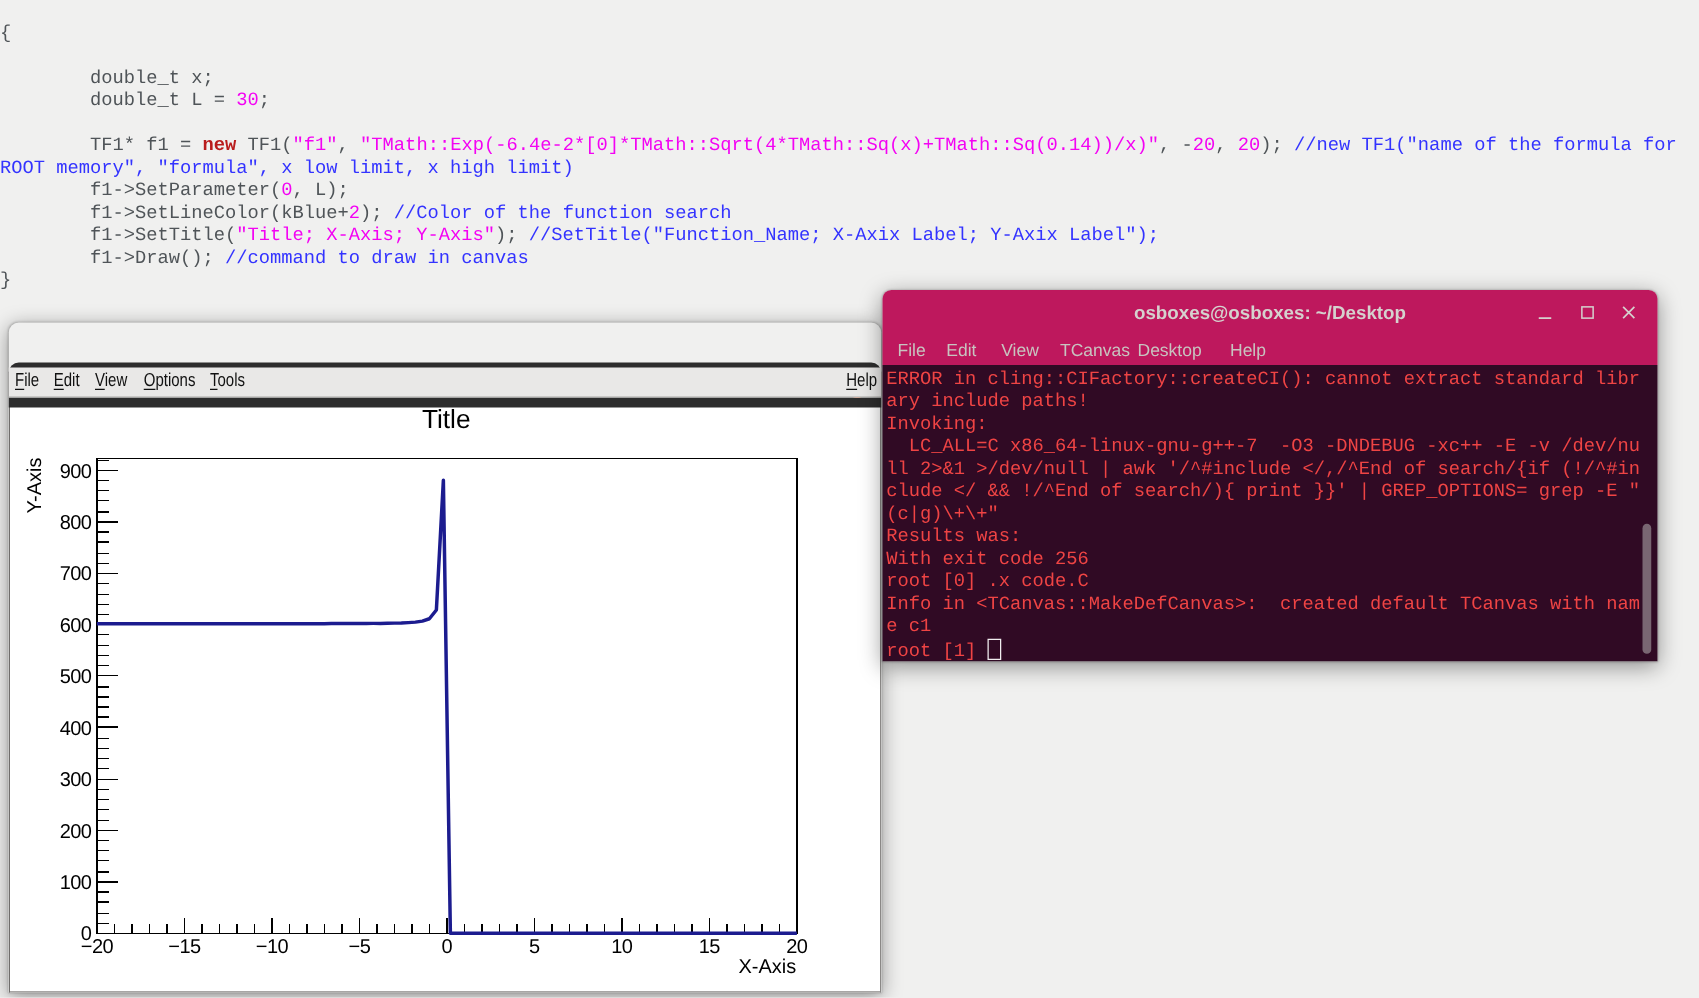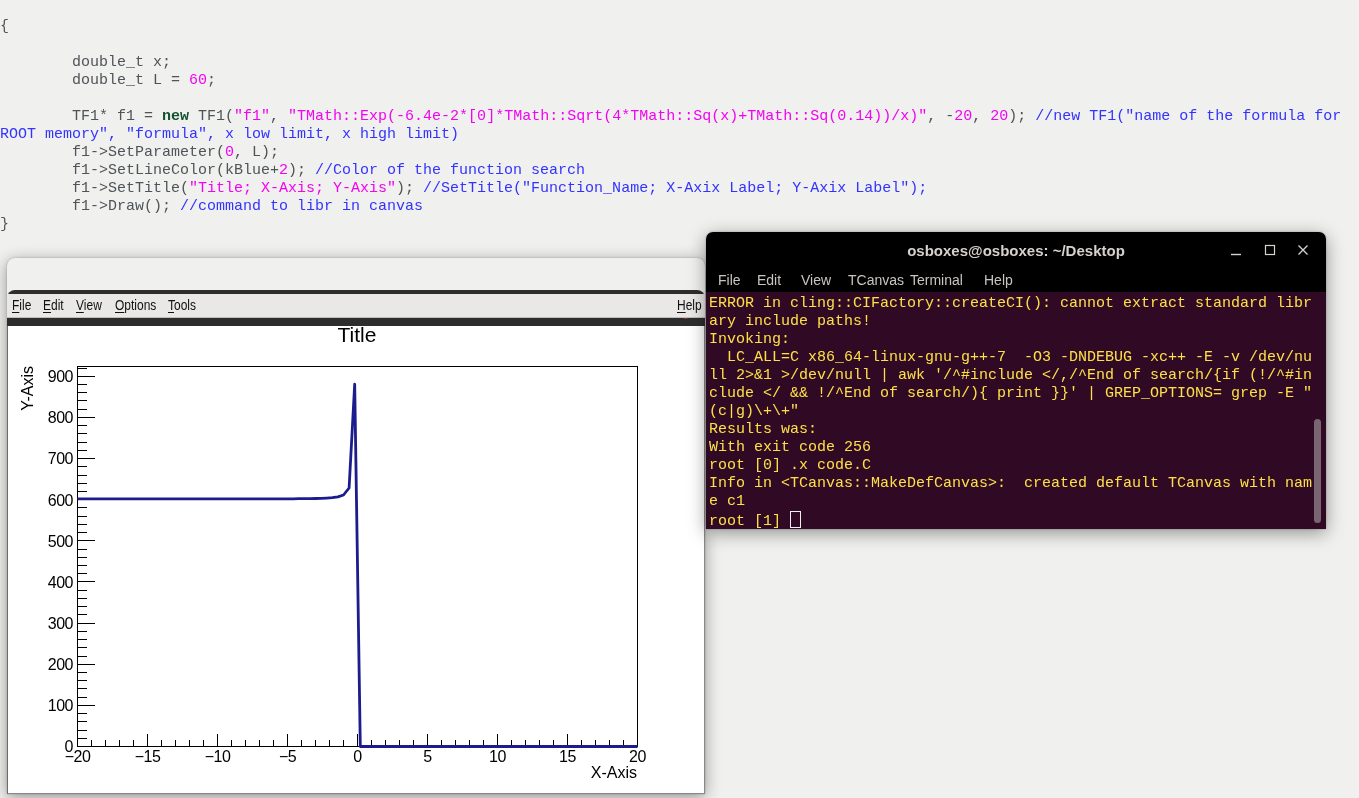"60" span.st { text: 60 -> 30 }
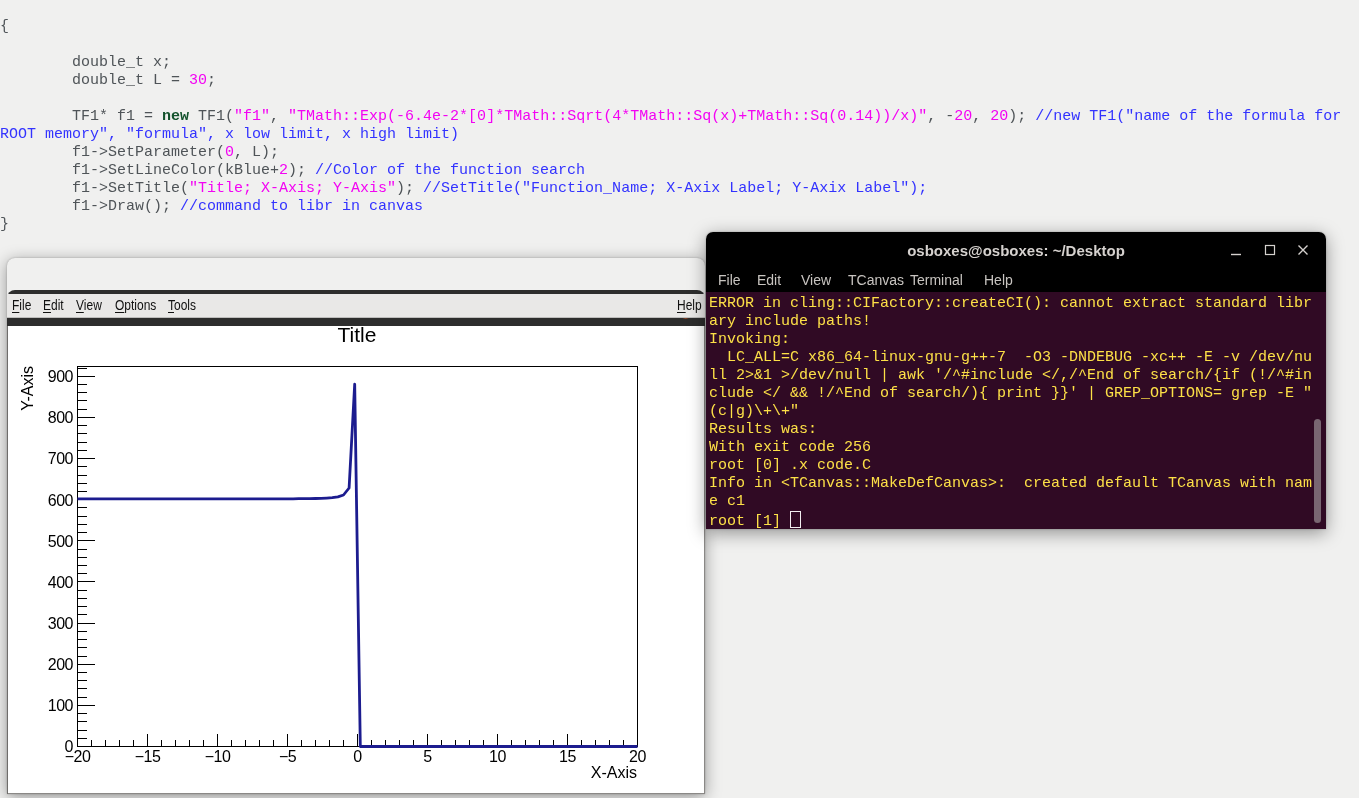"new" .kw { color: #14532d -> #b91c1c }
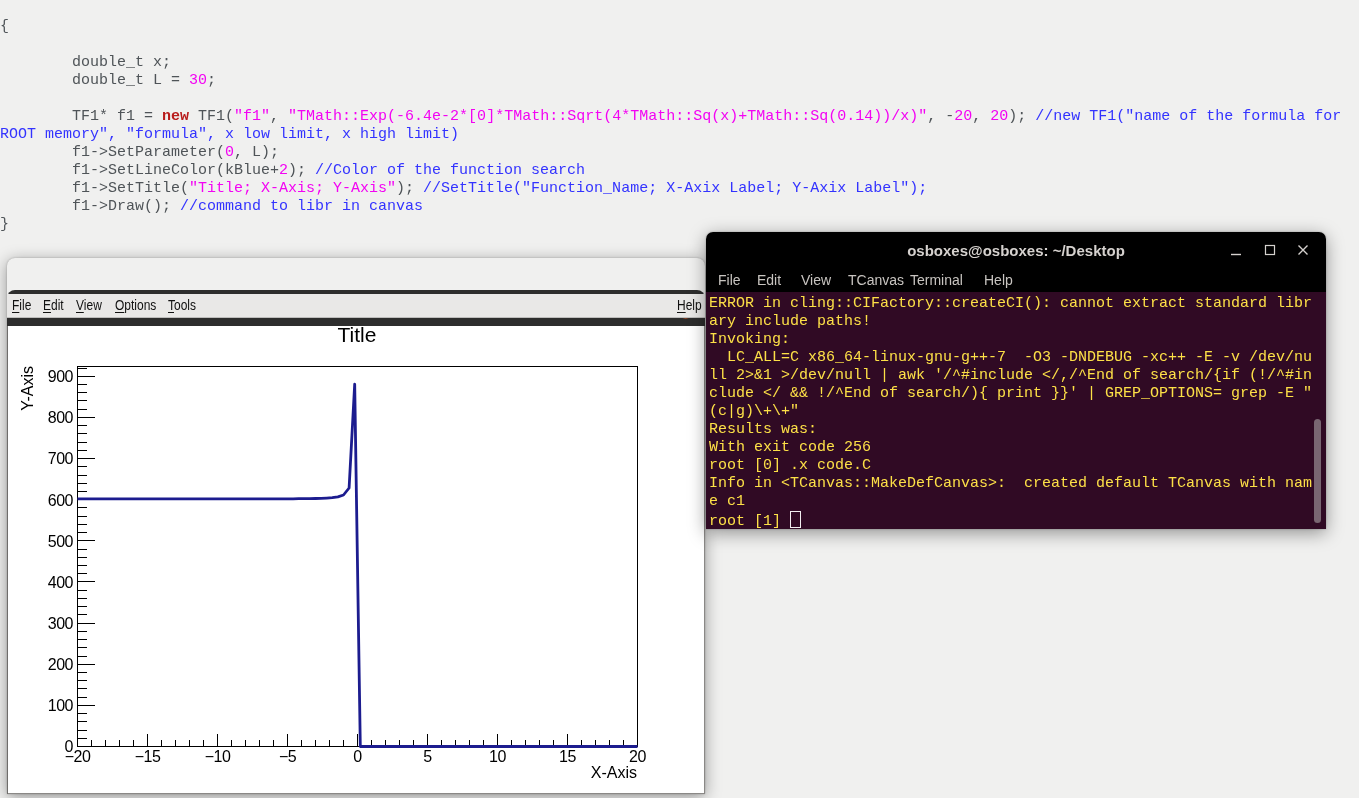"//command to libr in canvas" span.cm { text: libr -> draw }
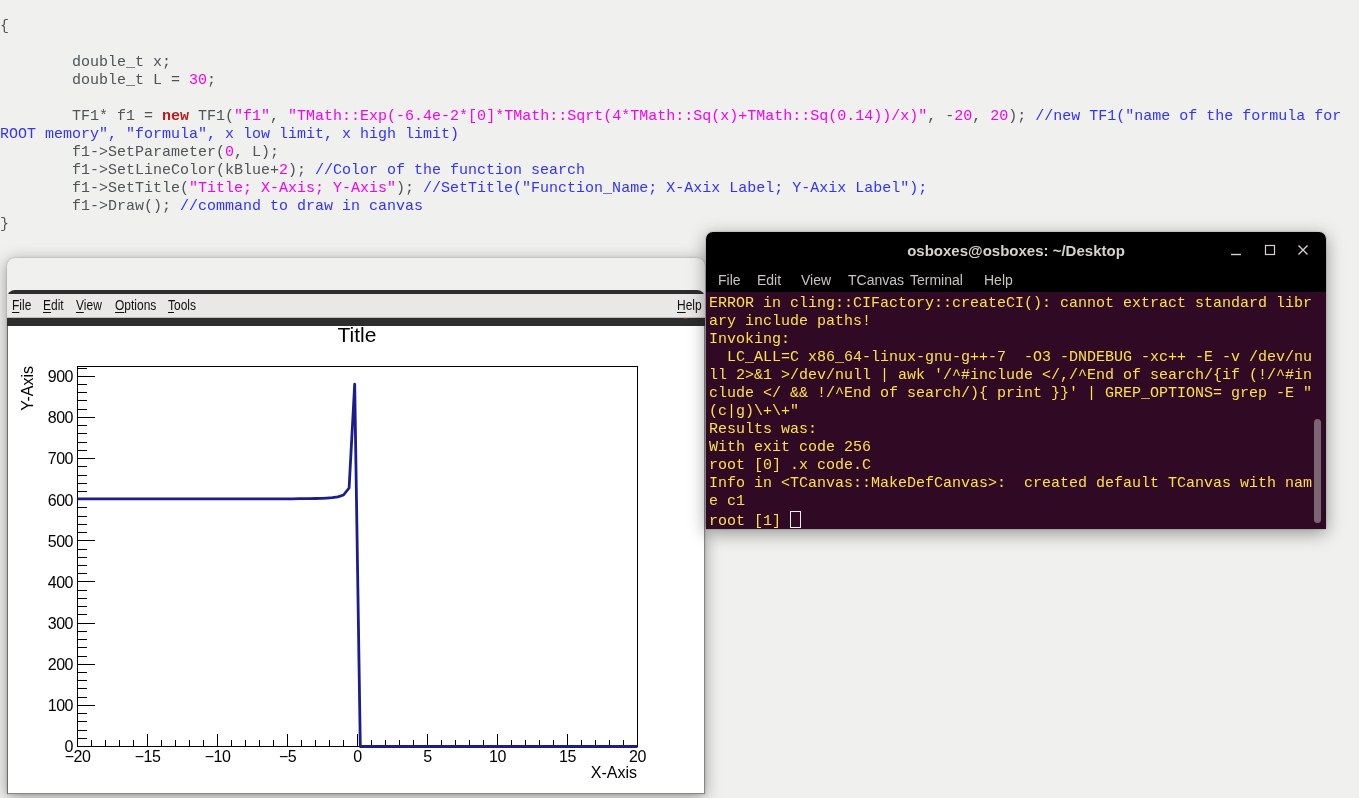"osboxes@osboxes: ~/Desktop" .thead { background: #000000 -> #be185d }
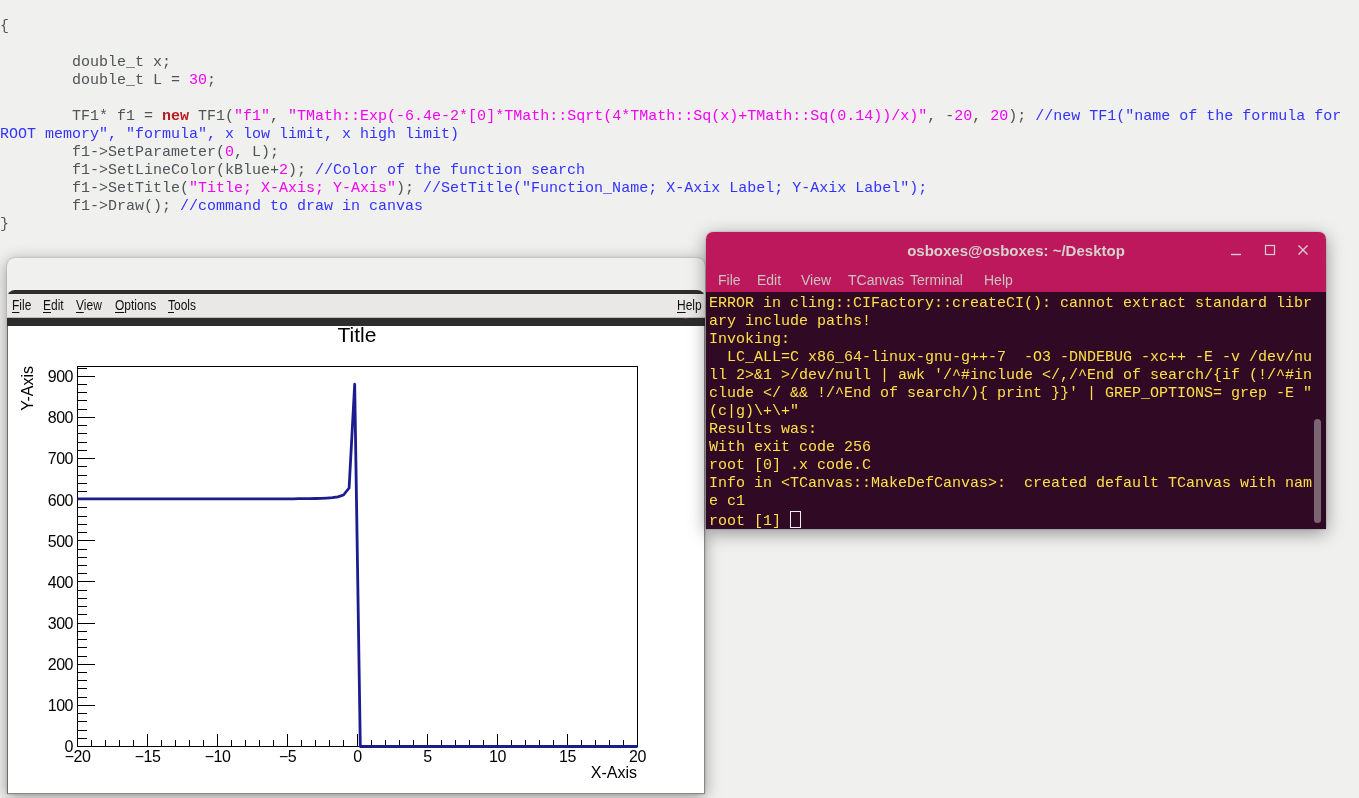"Terminal" span { text: Terminal -> Desktop }
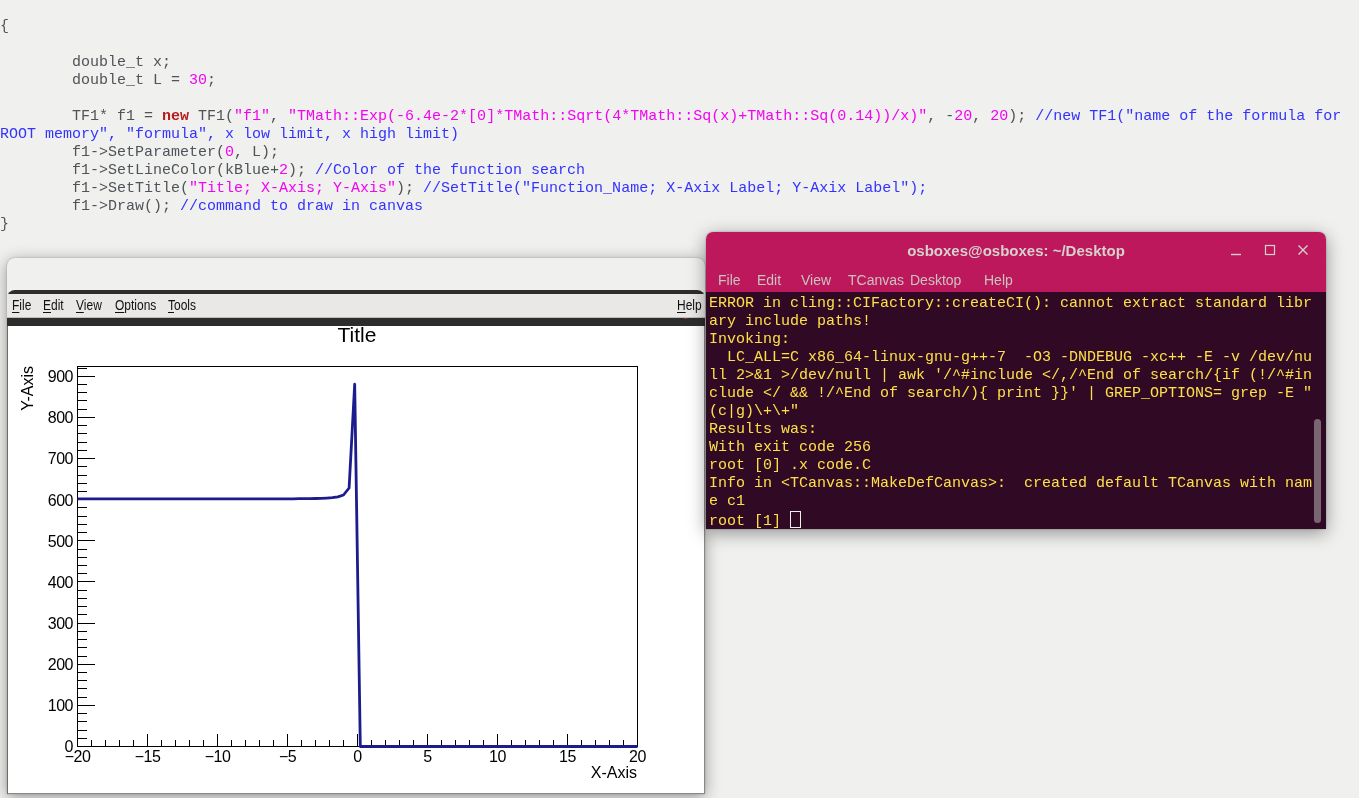"ERROR in cling::CIFactory::createCI():" .tout { color: #fde047 -> #ef4444 }
